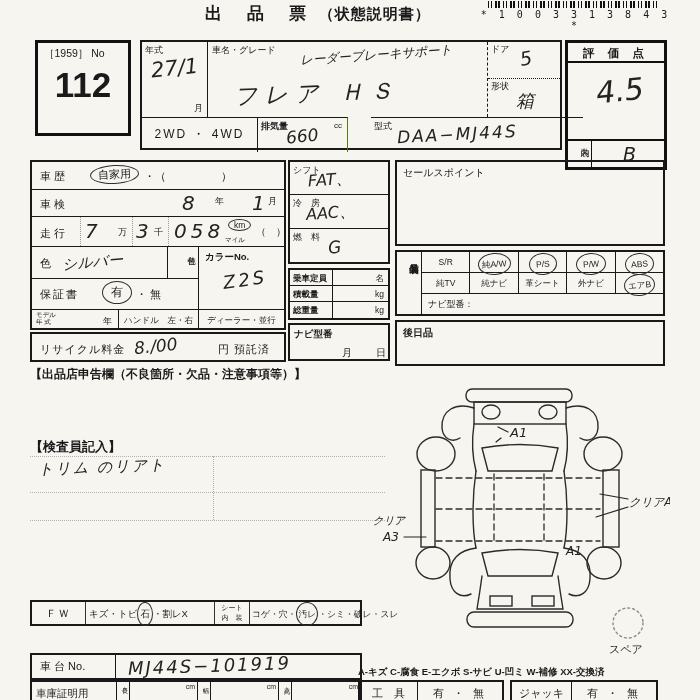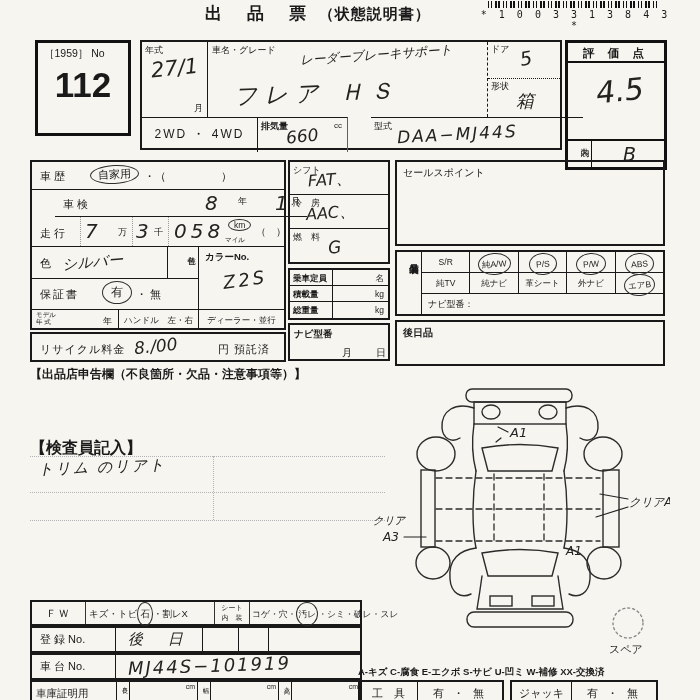"車検" div.cell { margin-left: 23px -> none }
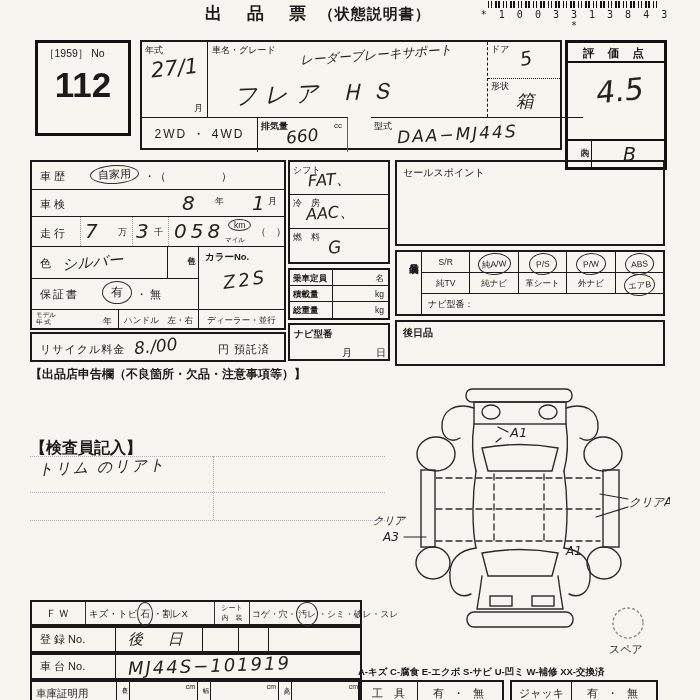"【検査員記入】" div.abs { font-size: 16px -> 13px }
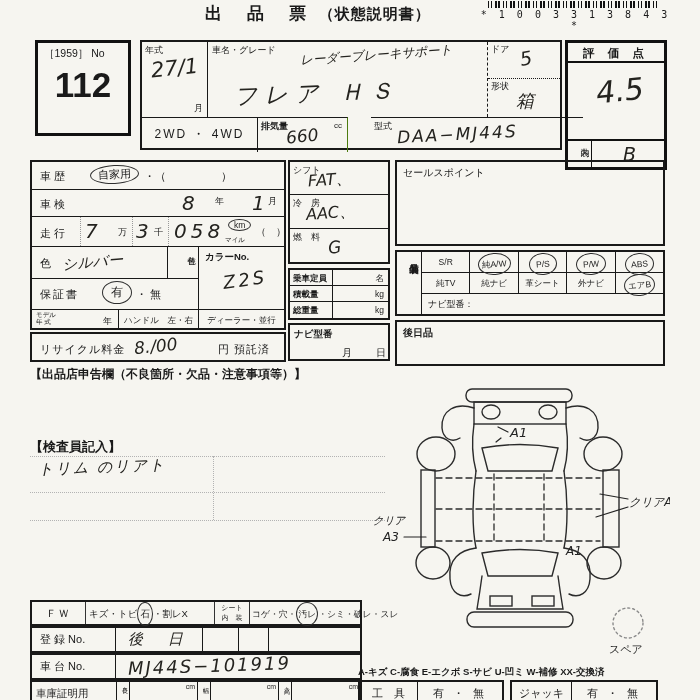"登 録 No." div.abs { html: <div> <div>登 録 No.</div> <span>後 日</span> <span></span> <span></span> <span></span> </div> -> none }
